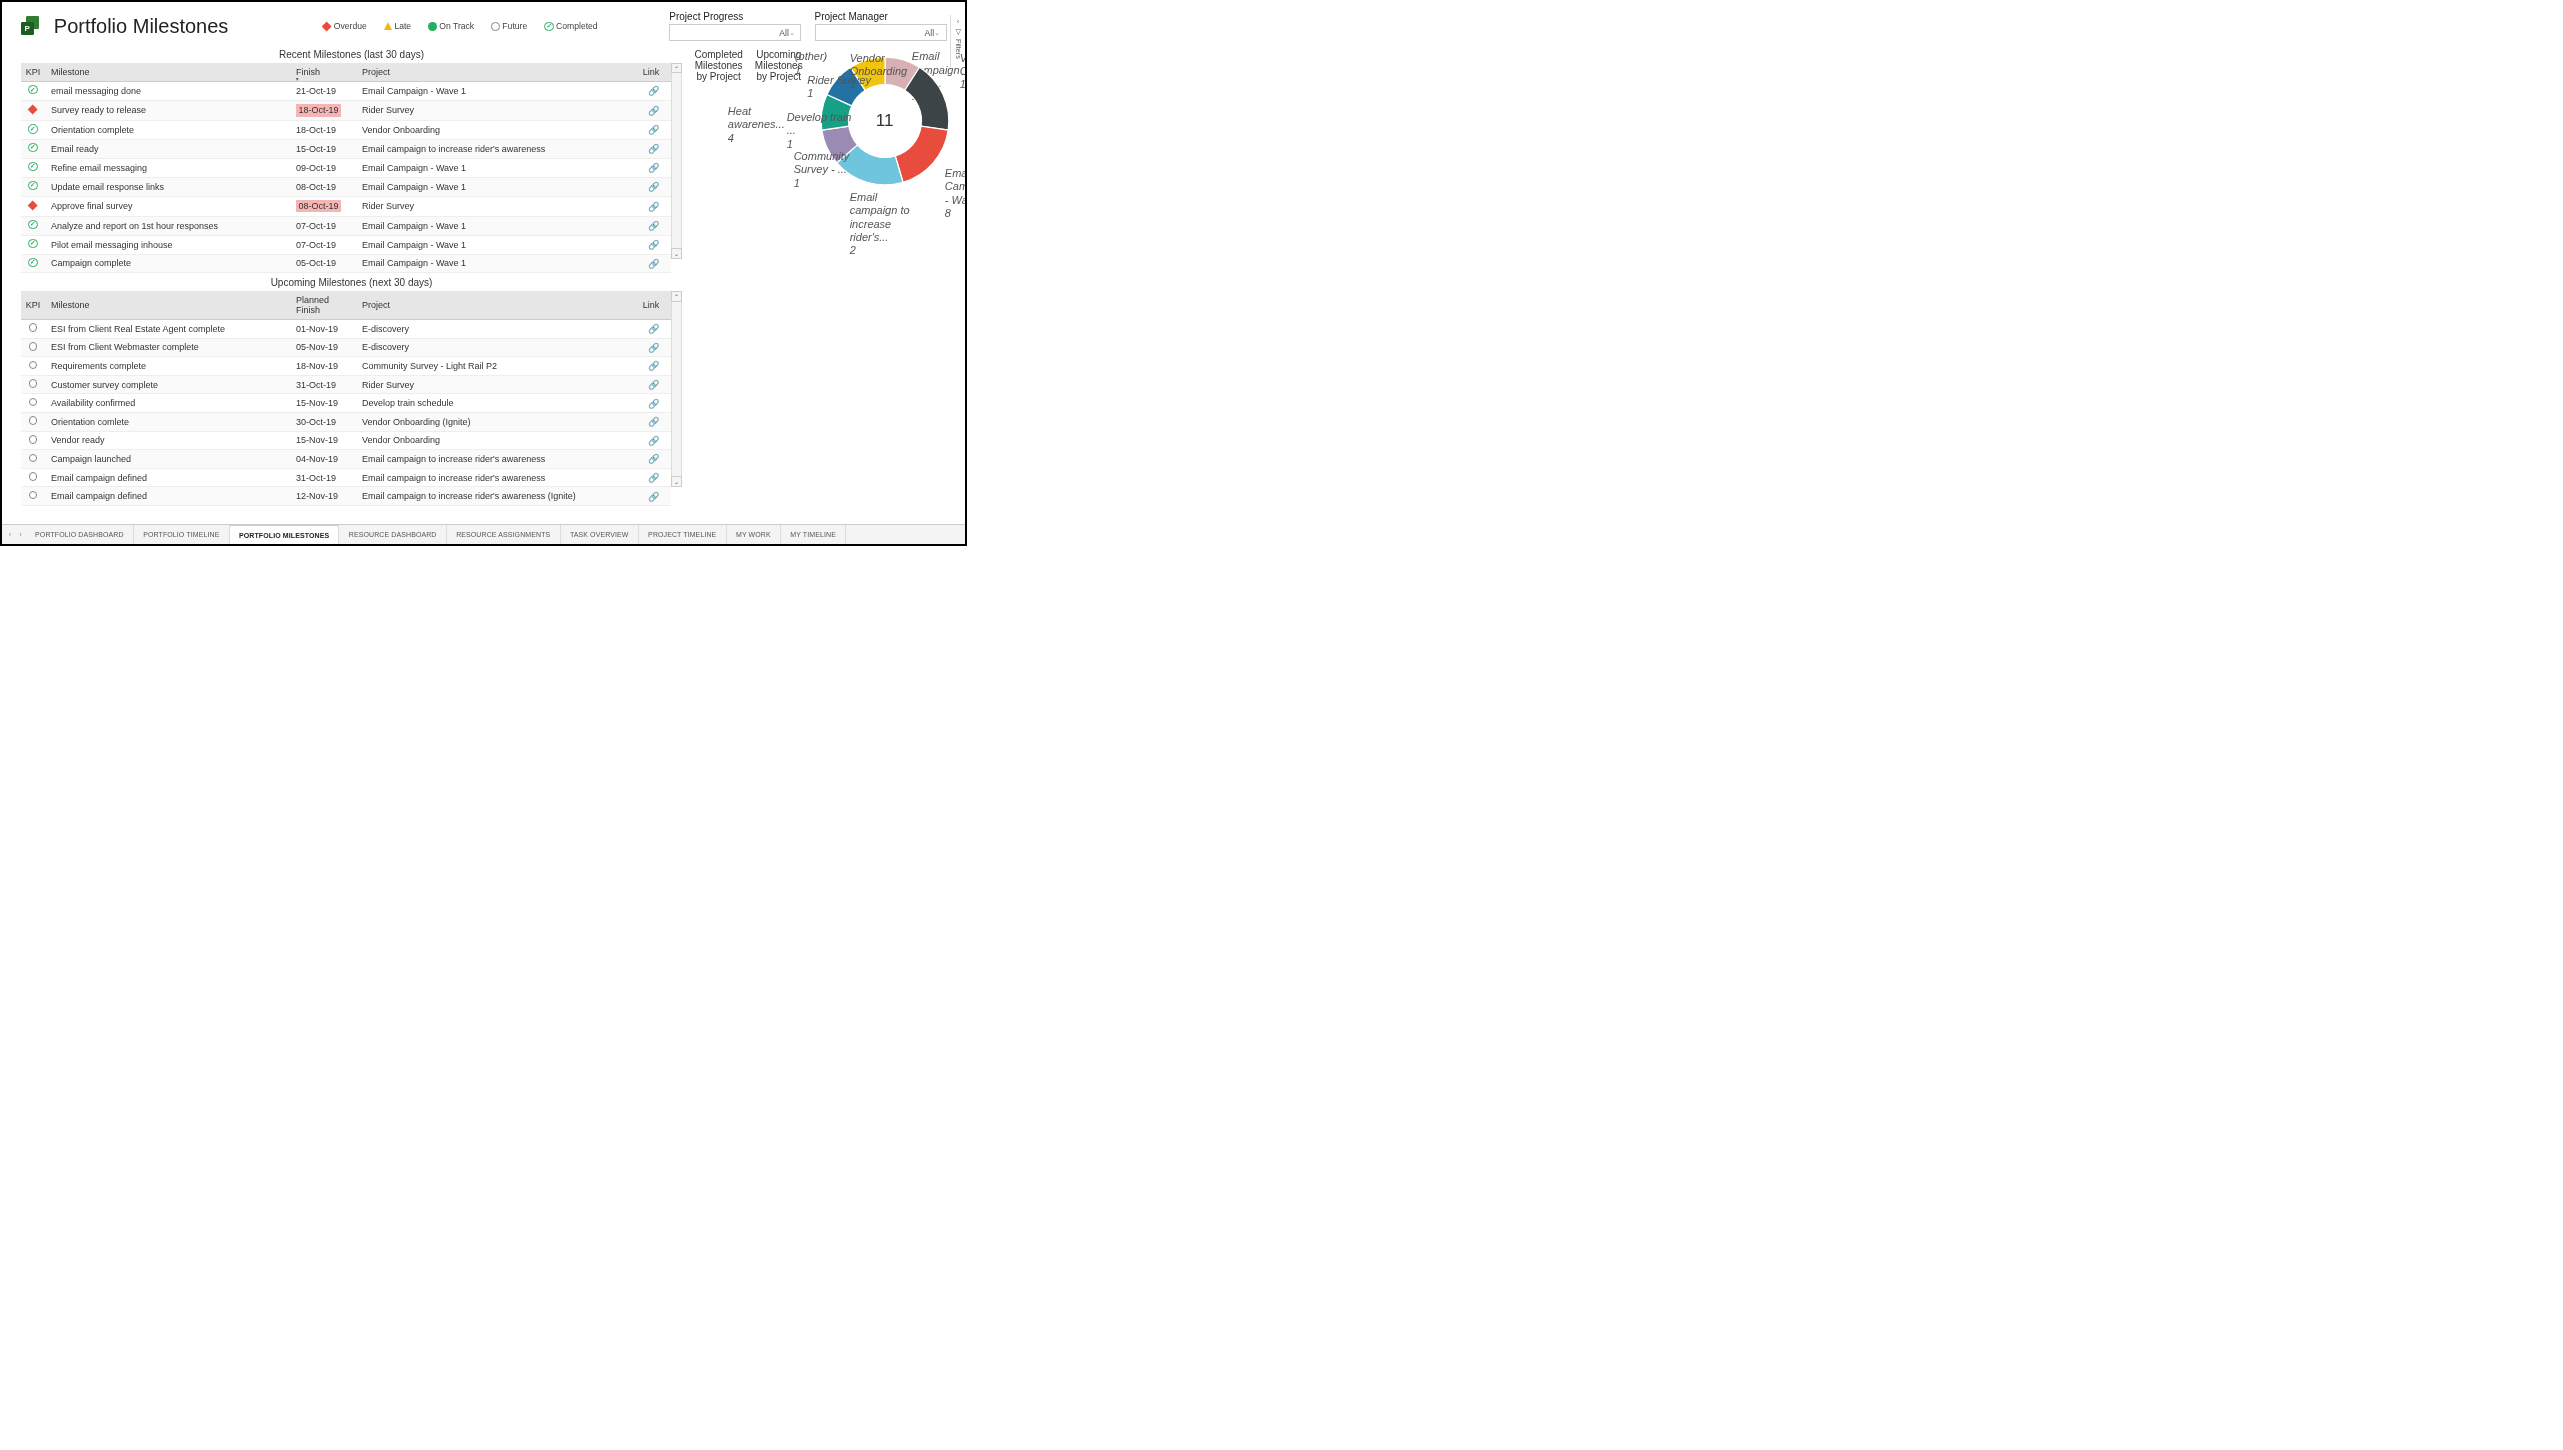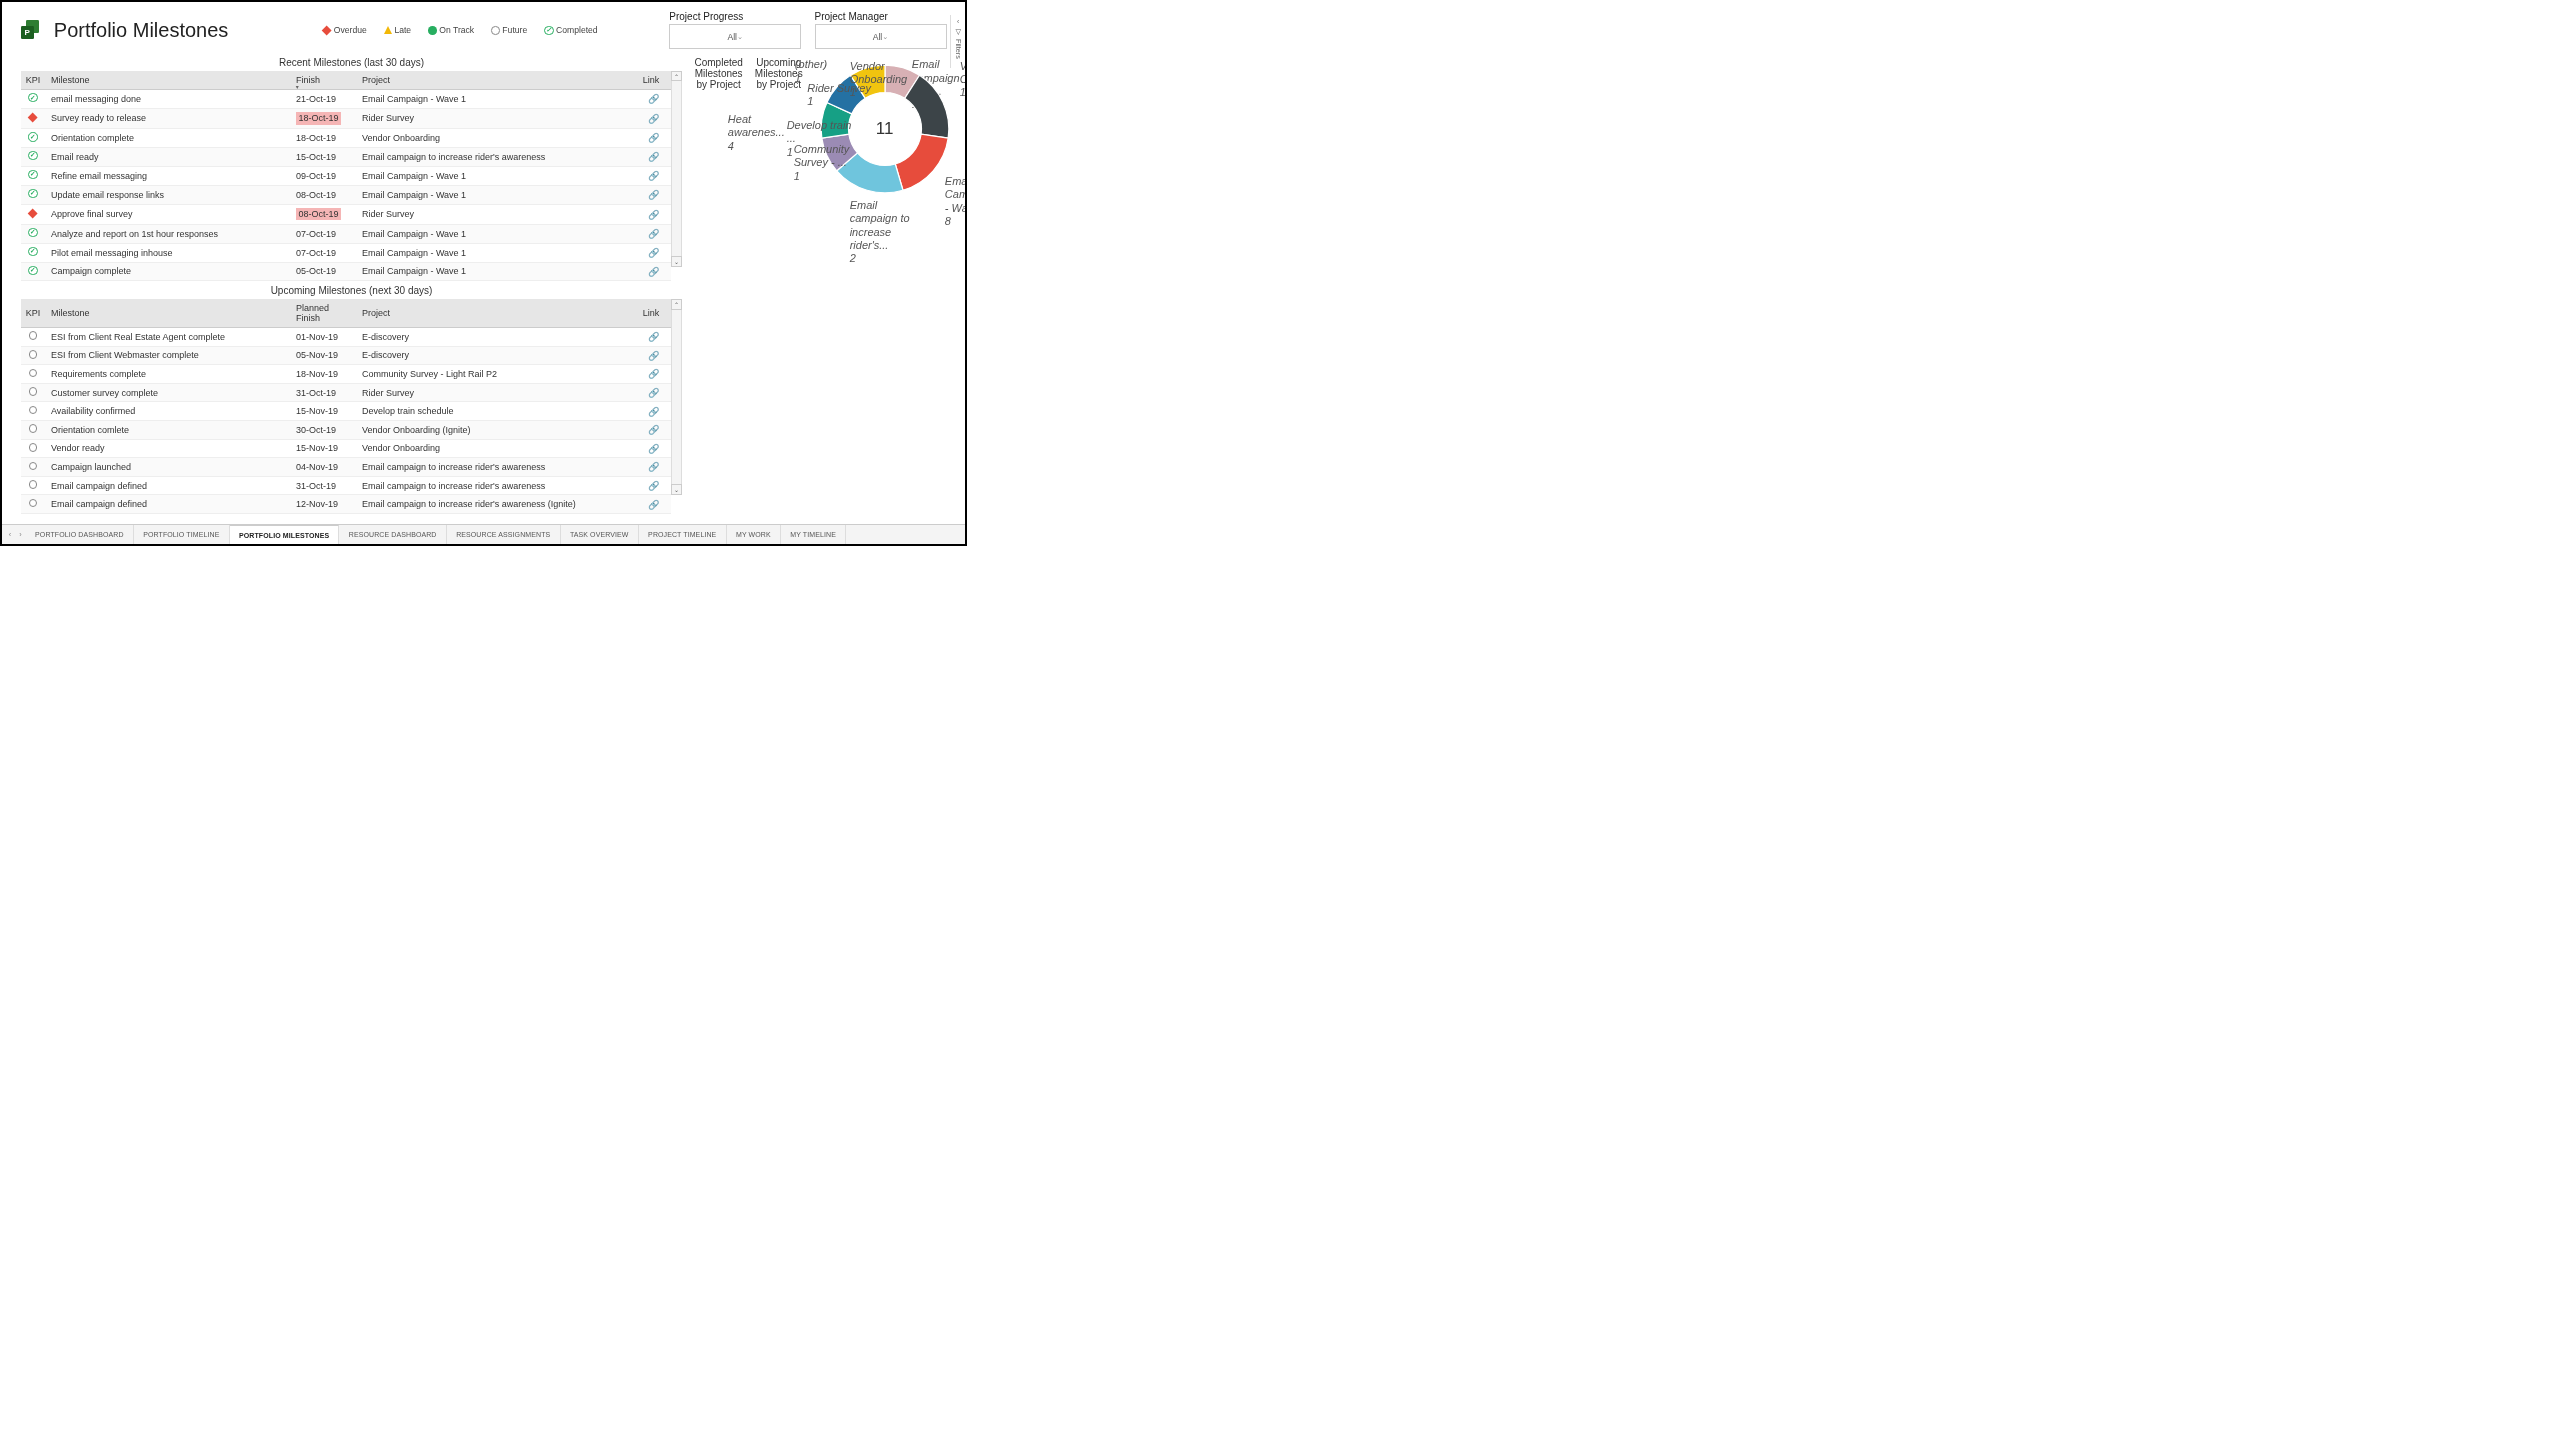"All" .filter .dd { height: 25px -> 17px; justify-content: center -> flex-end }
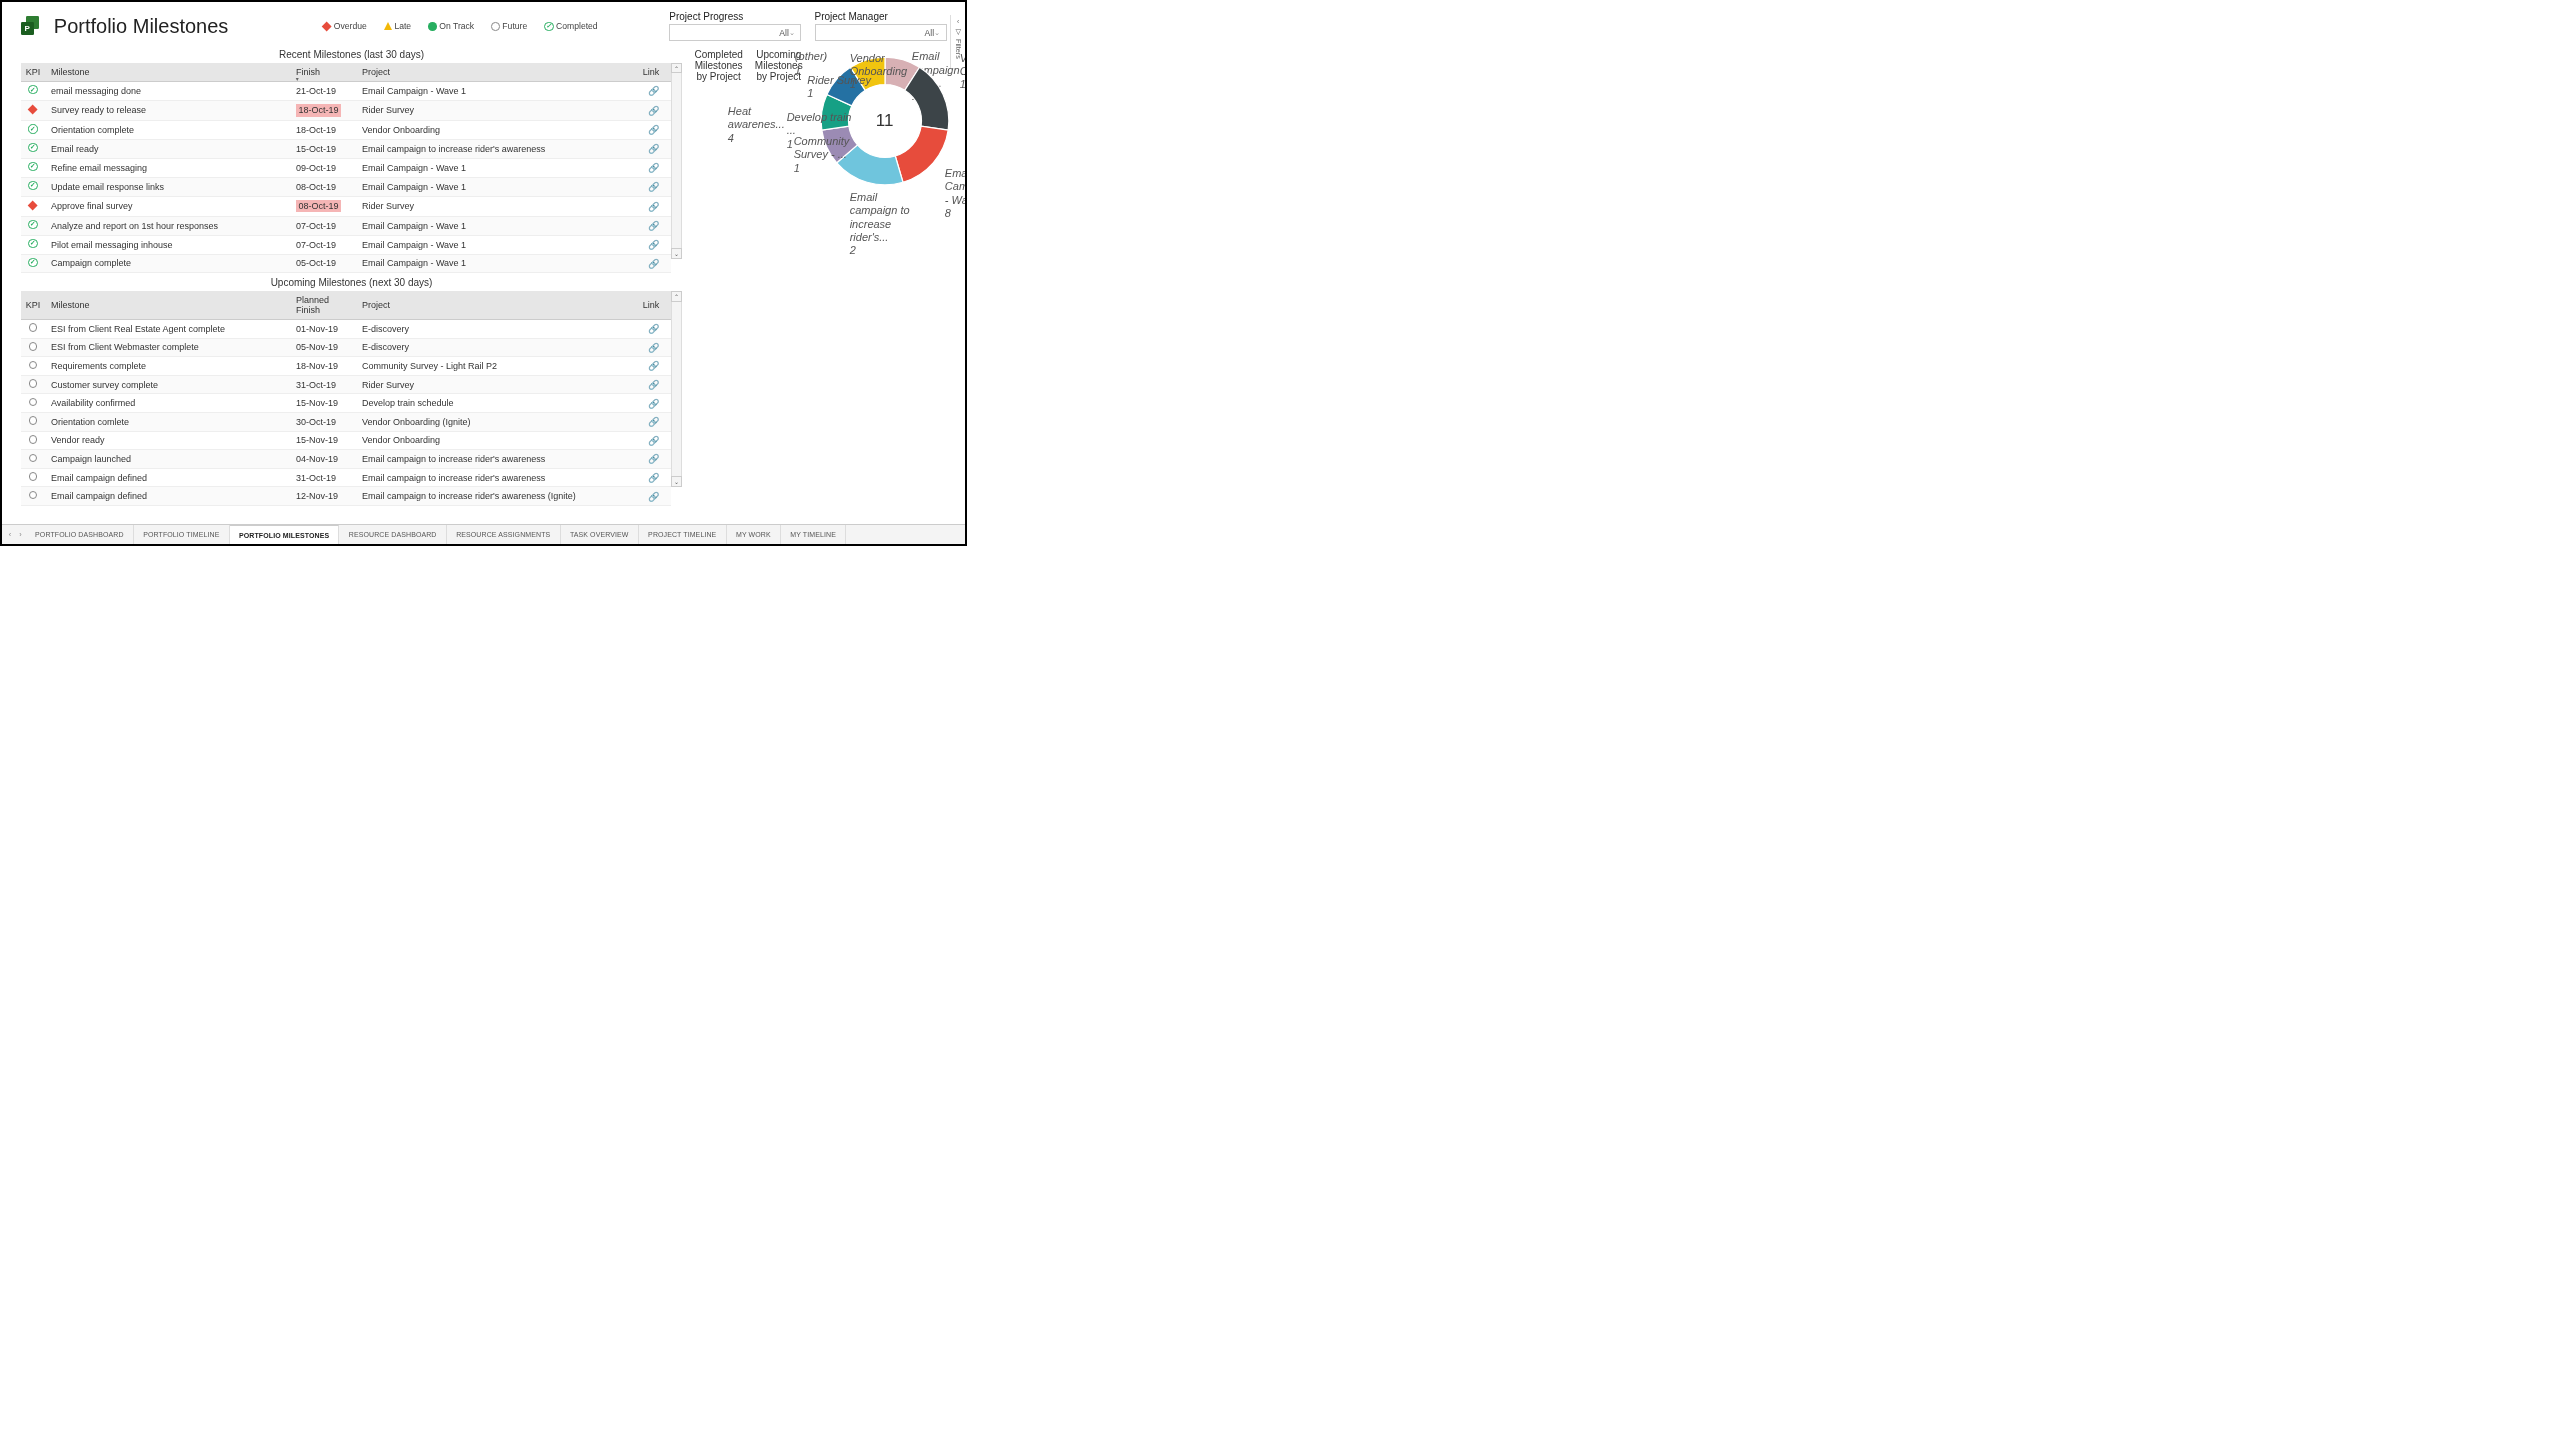"Community Survey - ..." div.cl { top: 90px -> 105px }
